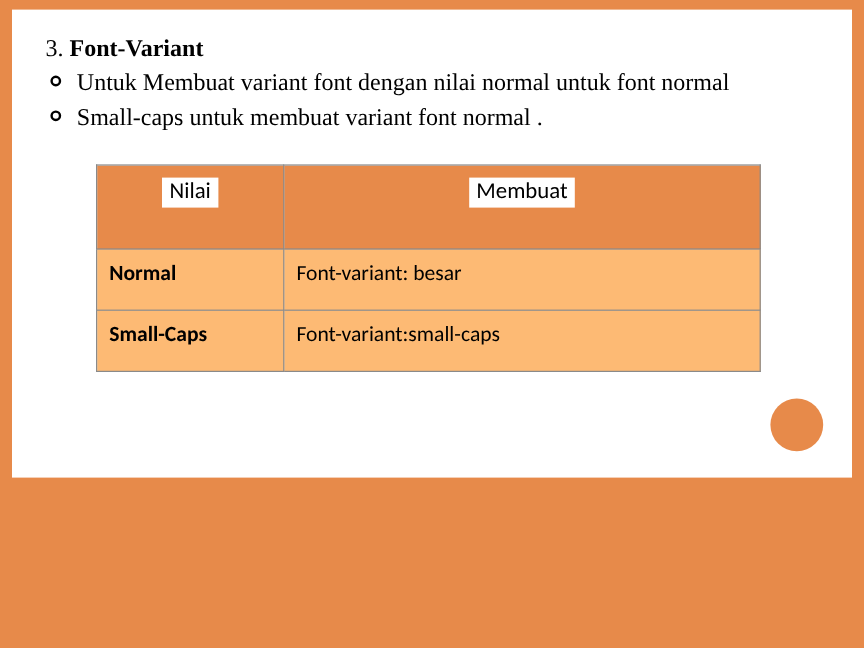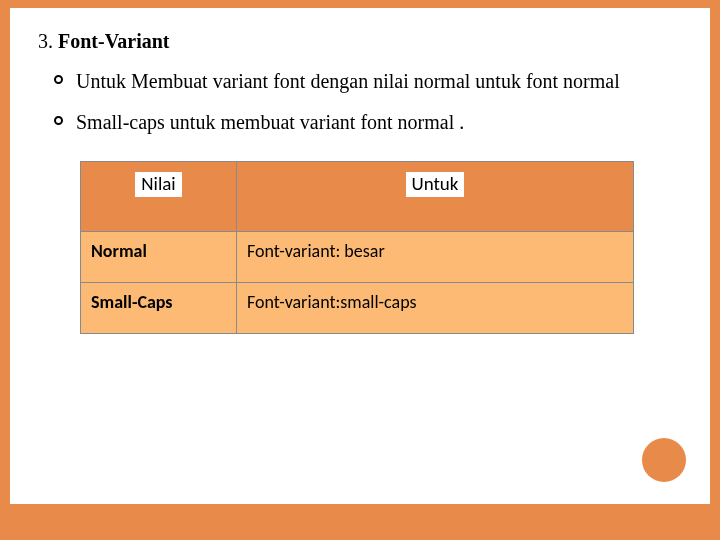"3. Font-Variant" .slide { height: 496px -> 390px }
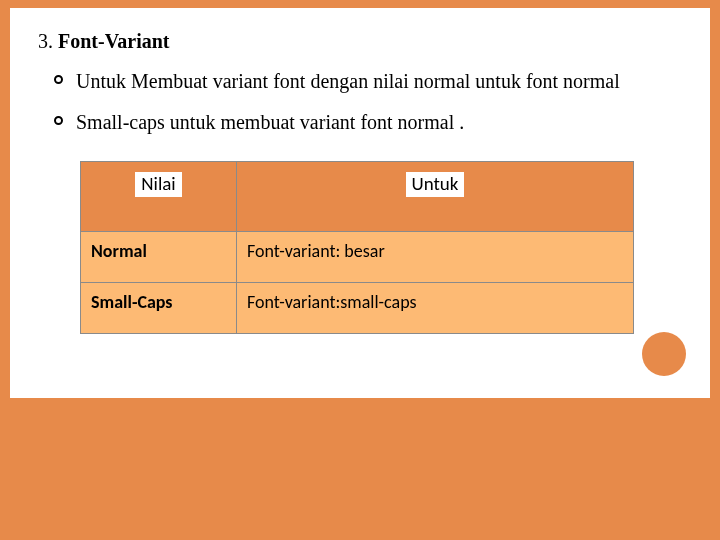"Untuk Membuat variant font dengan" ul.bullets li { margin: 16px -> 4px }
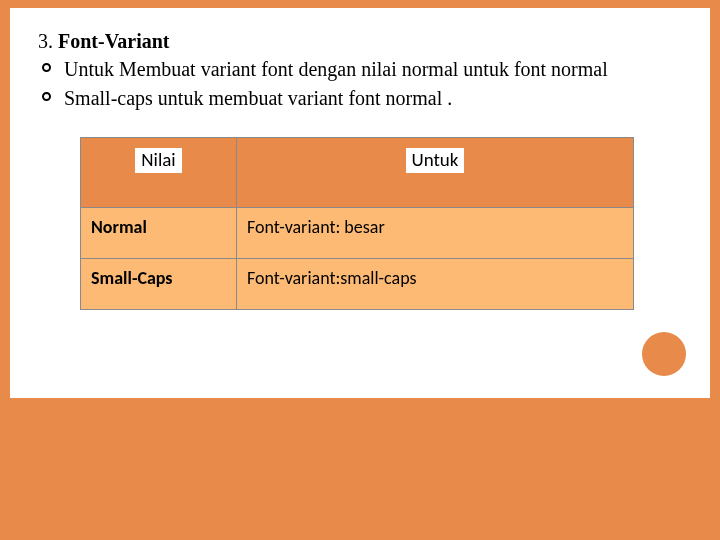"Untuk" span.hl { text: Untuk -> Membuat }
